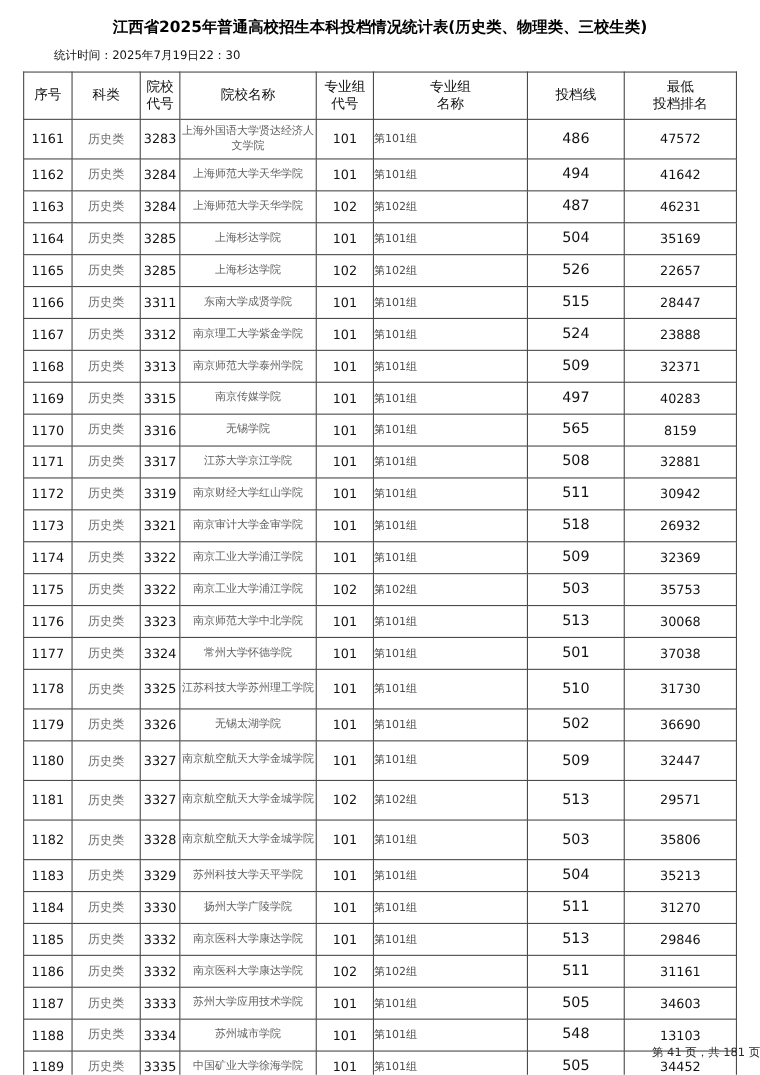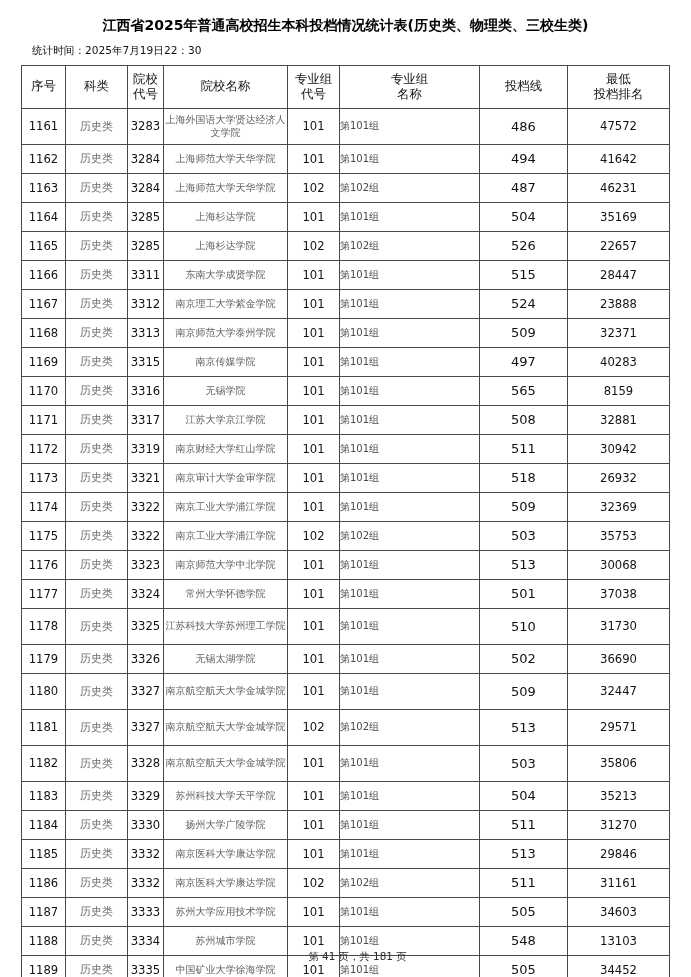"统计时间：2025年7月19日22：30" .stat-time { margin-left: 32px -> 49px }
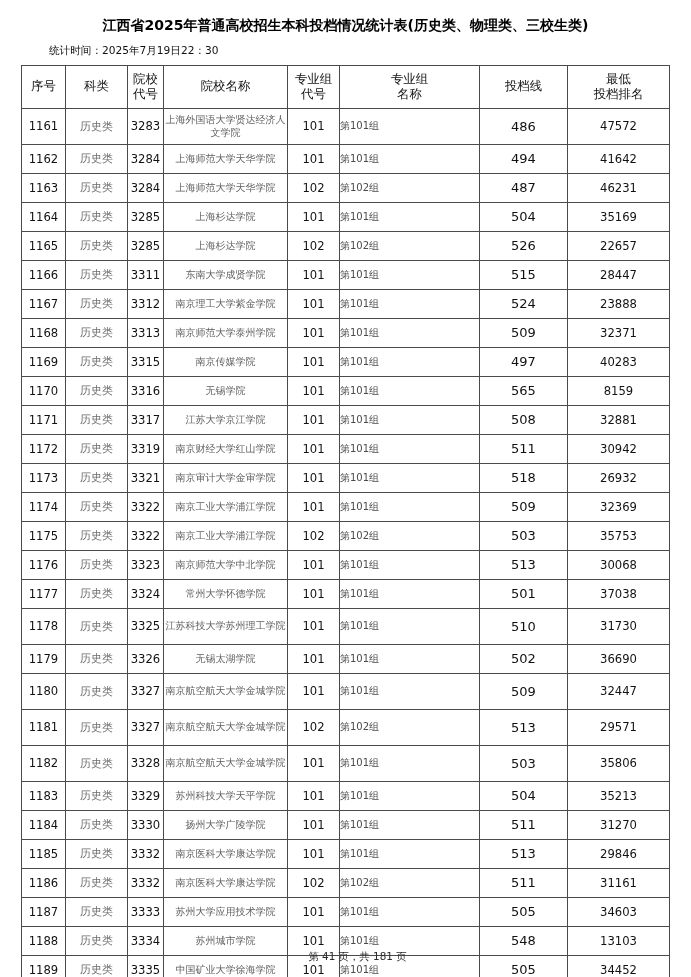"第 41 页，共 181 页" .page-footer { text-align: center -> right }
